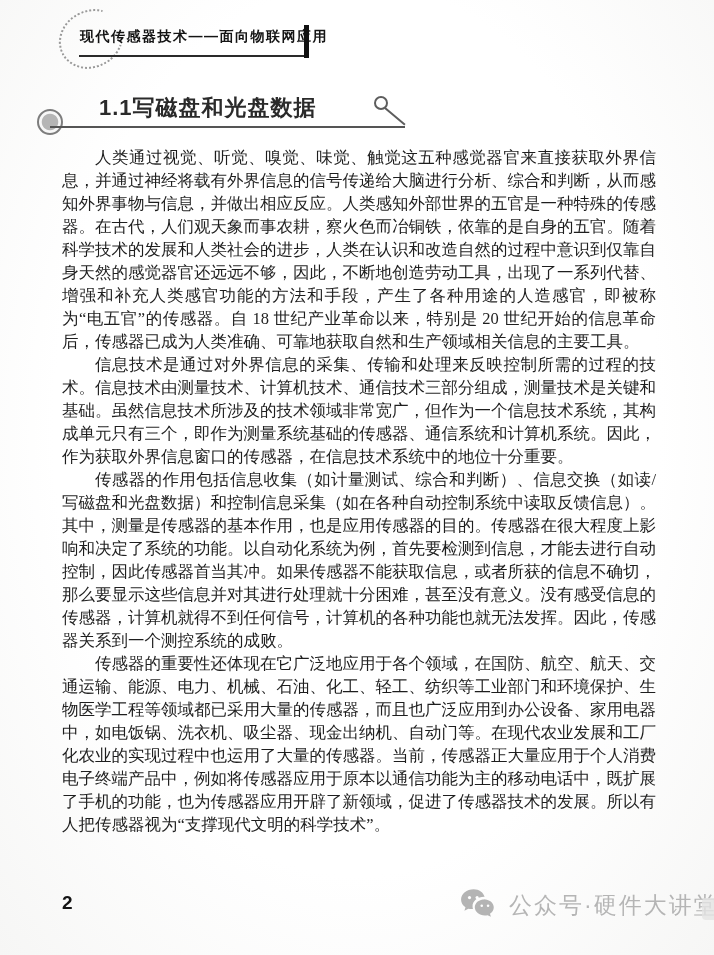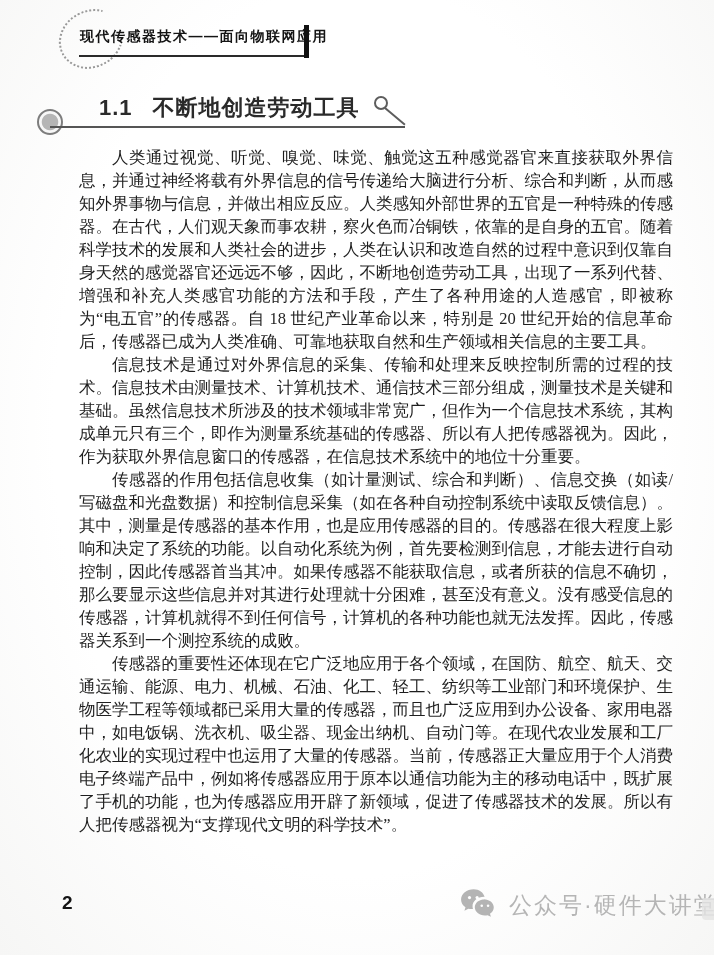"1.1" .section-heading .sec-num { margin-right: 20px -> none }
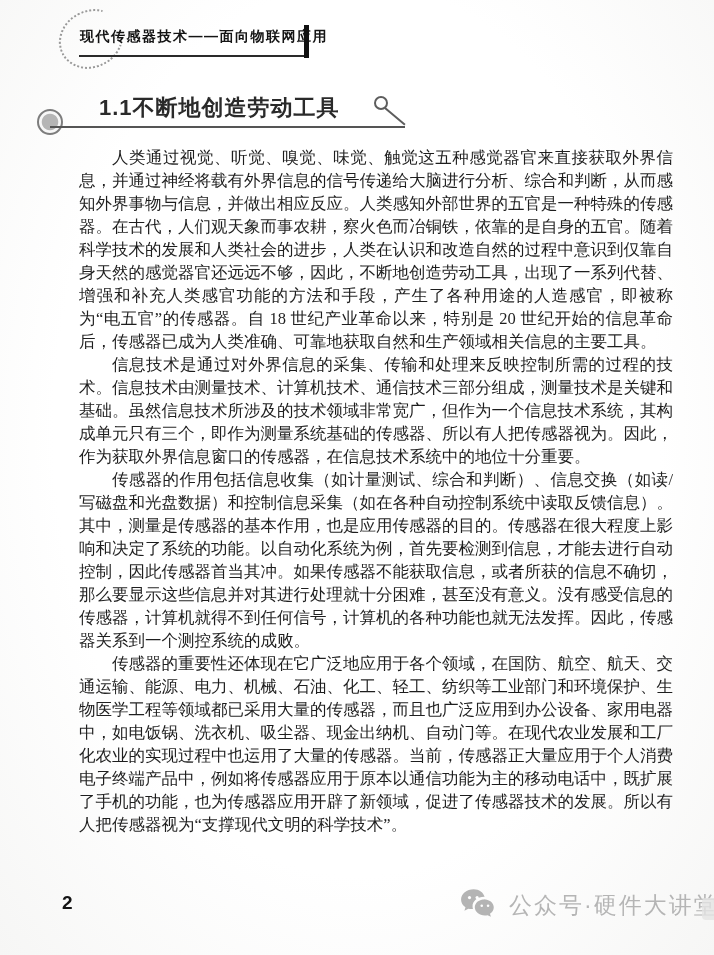"不断地创造劳动工具" span.sec-title { text: 不断地创造劳动工具 -> 写磁盘和光盘数据 }
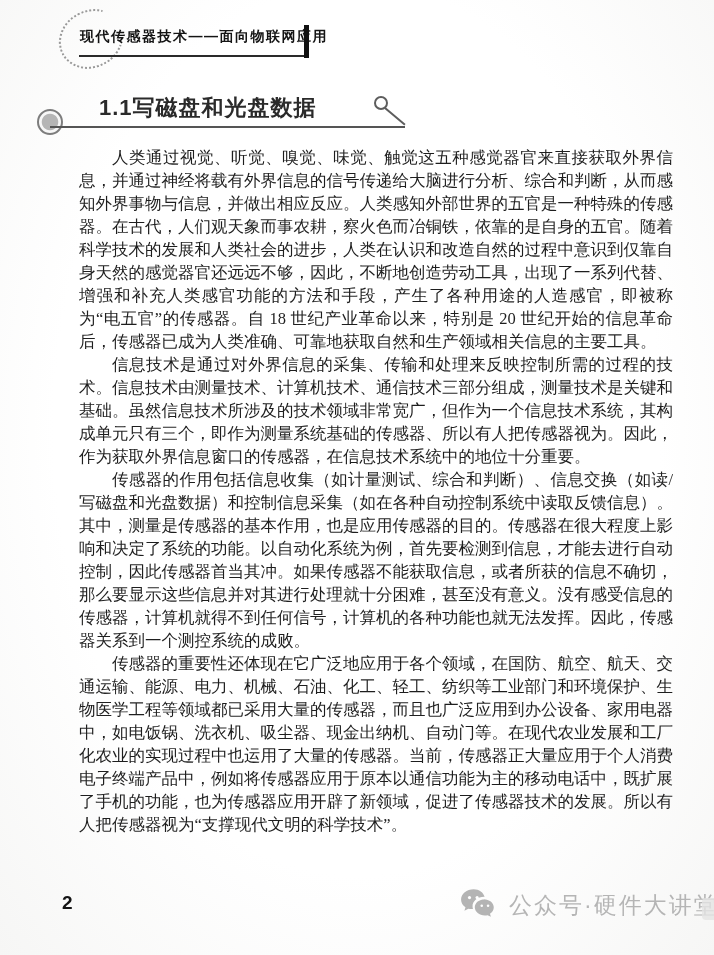"人类通过视觉、听觉、嗅觉、味觉、触觉这五种感觉器官来直接获取外界信息，并通过神经" .body-text { margin-left: 17px -> none }
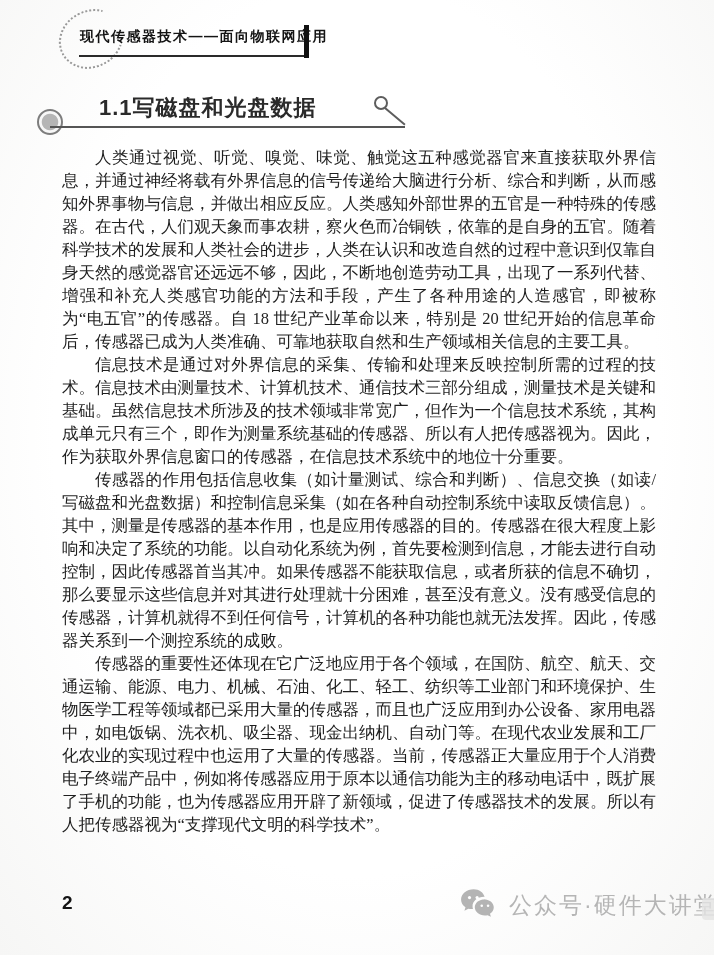"信息技术是通过对外界信息的采集、传输和处理来反映控制所需的过程的技术。信息技术由" p { text: 所以有人把传感器视为 -> 通信系统和计算机系统 }
